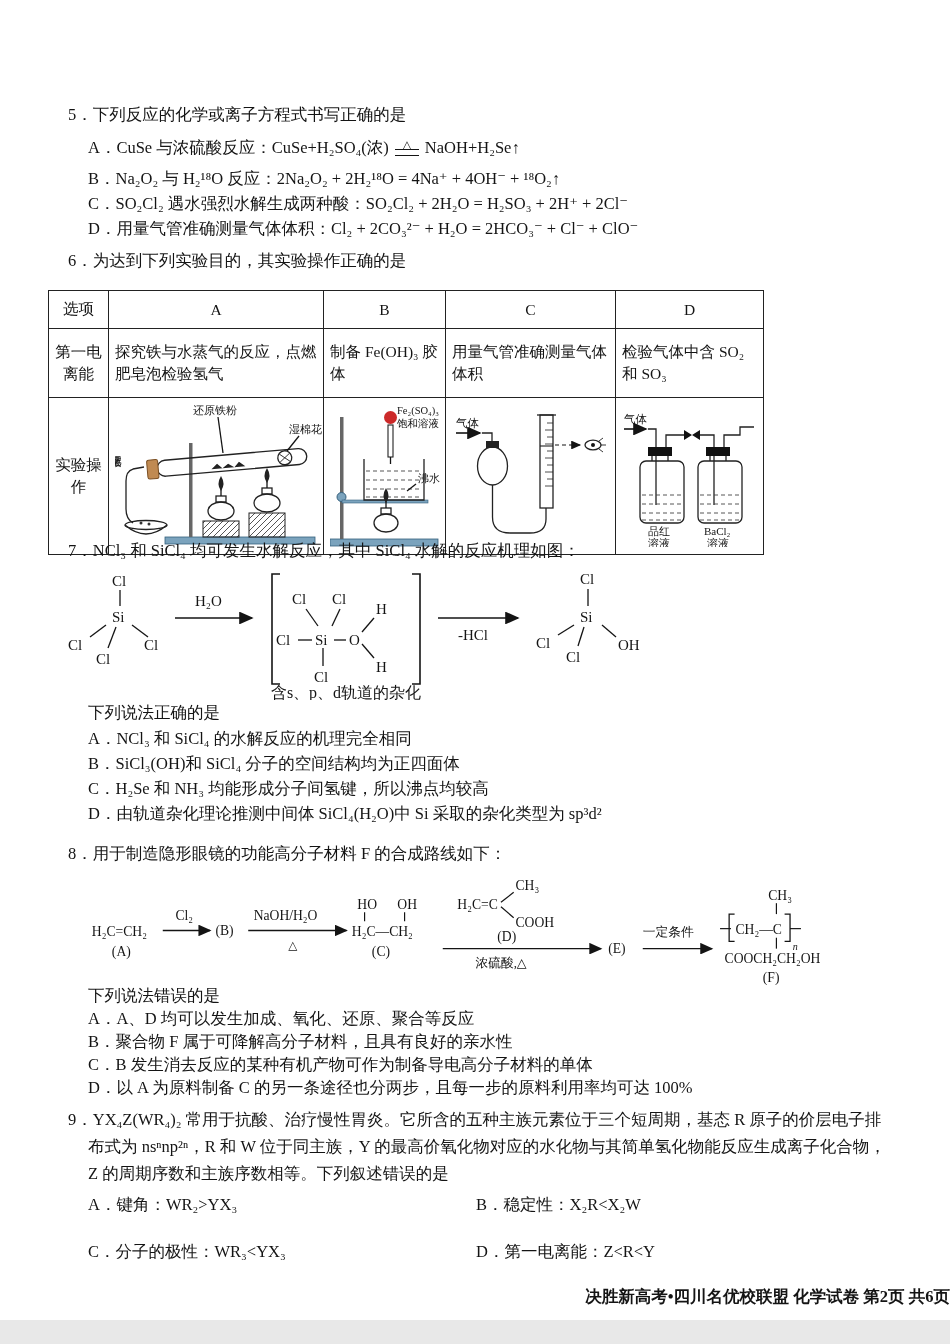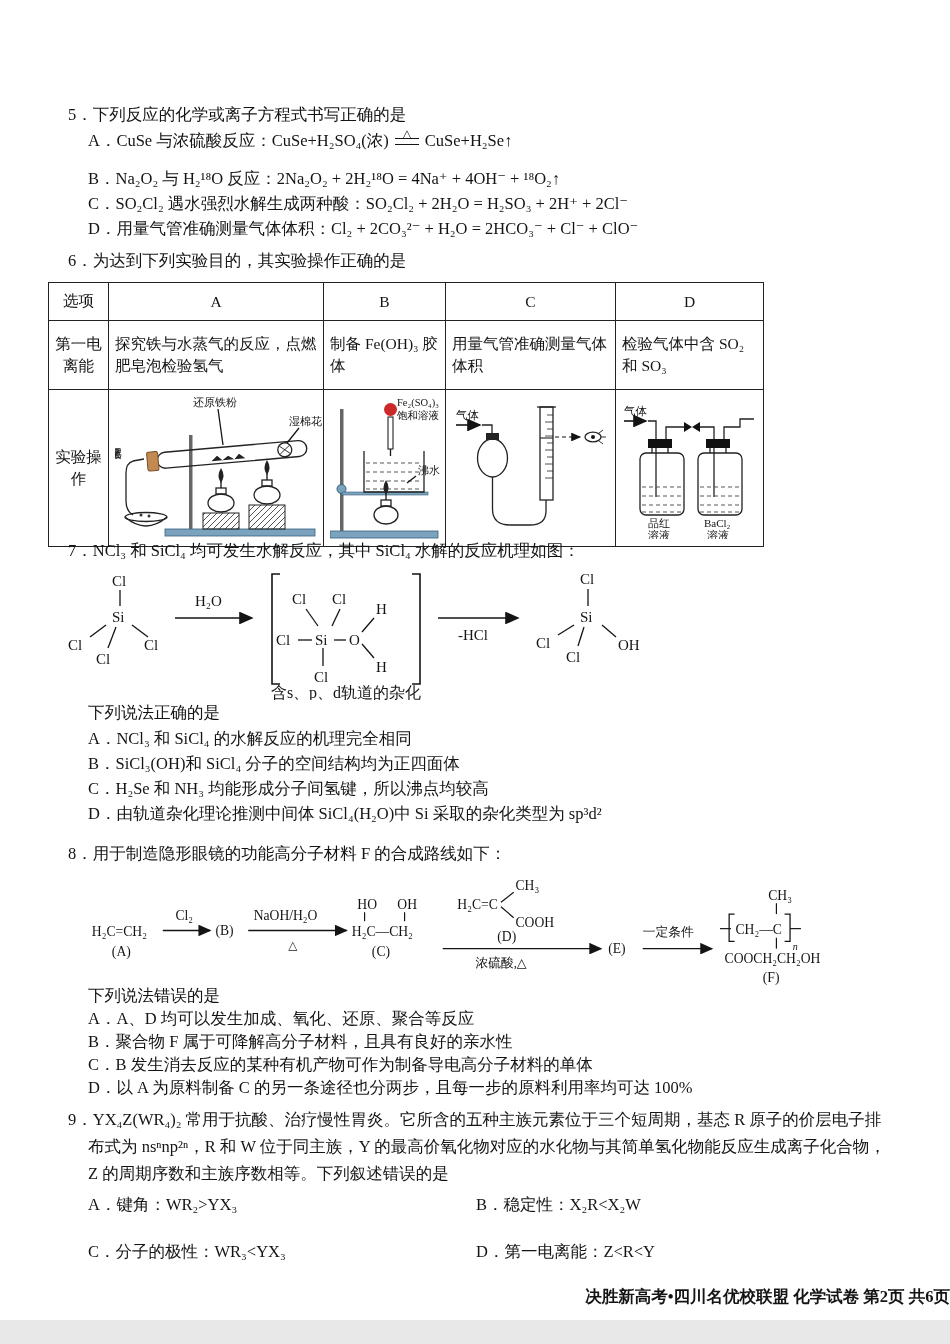"A．CuSe 与浓硫酸反应：CuSe+H₂SO₄(浓)" .opt-a5 { align-items: none -> center }
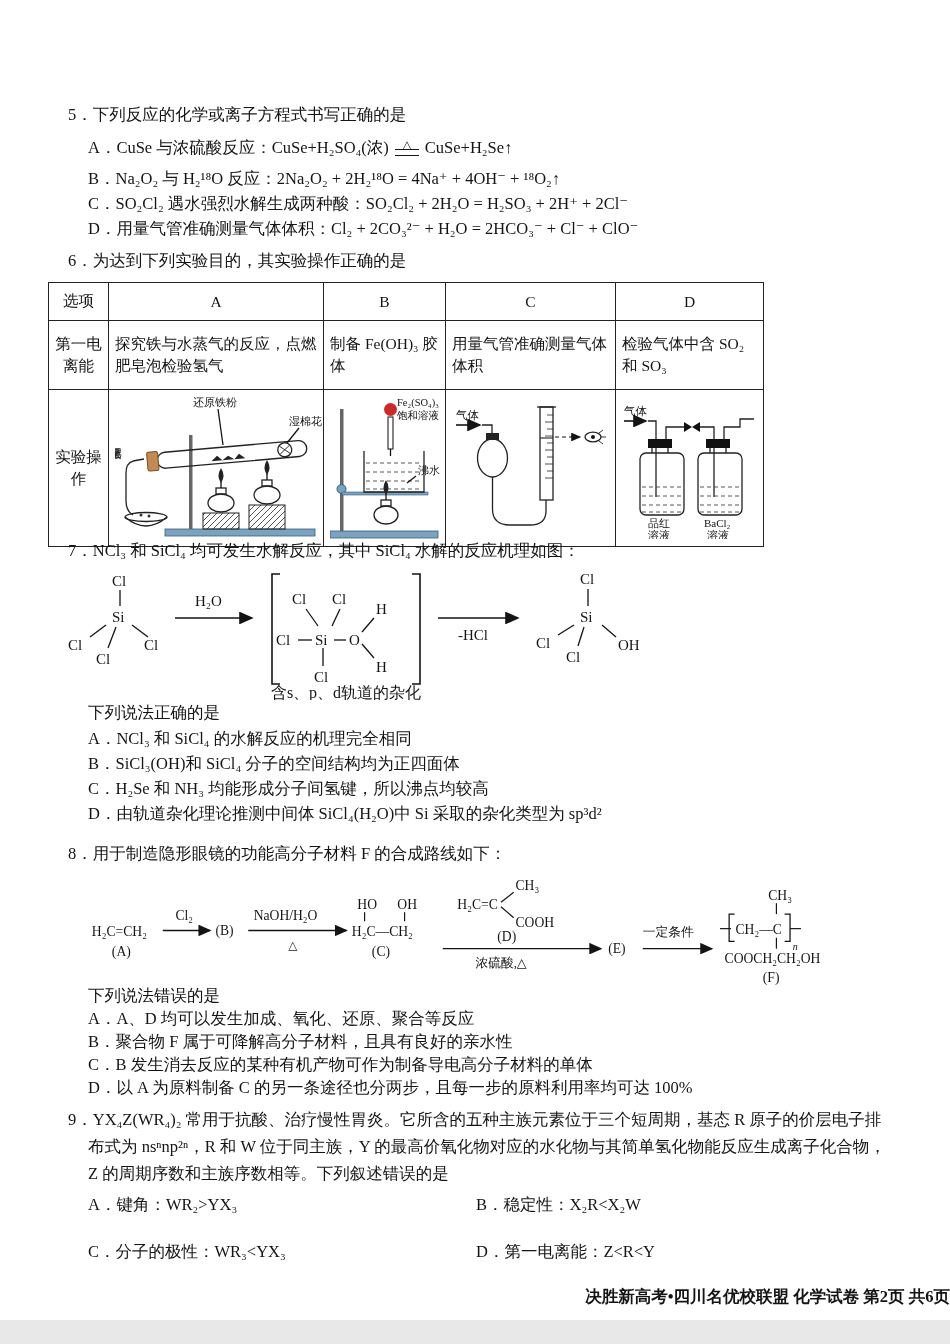"CuSe+H₂Se↑" span { text: CuSe+H₂Se -> NaOH+H₂Se }
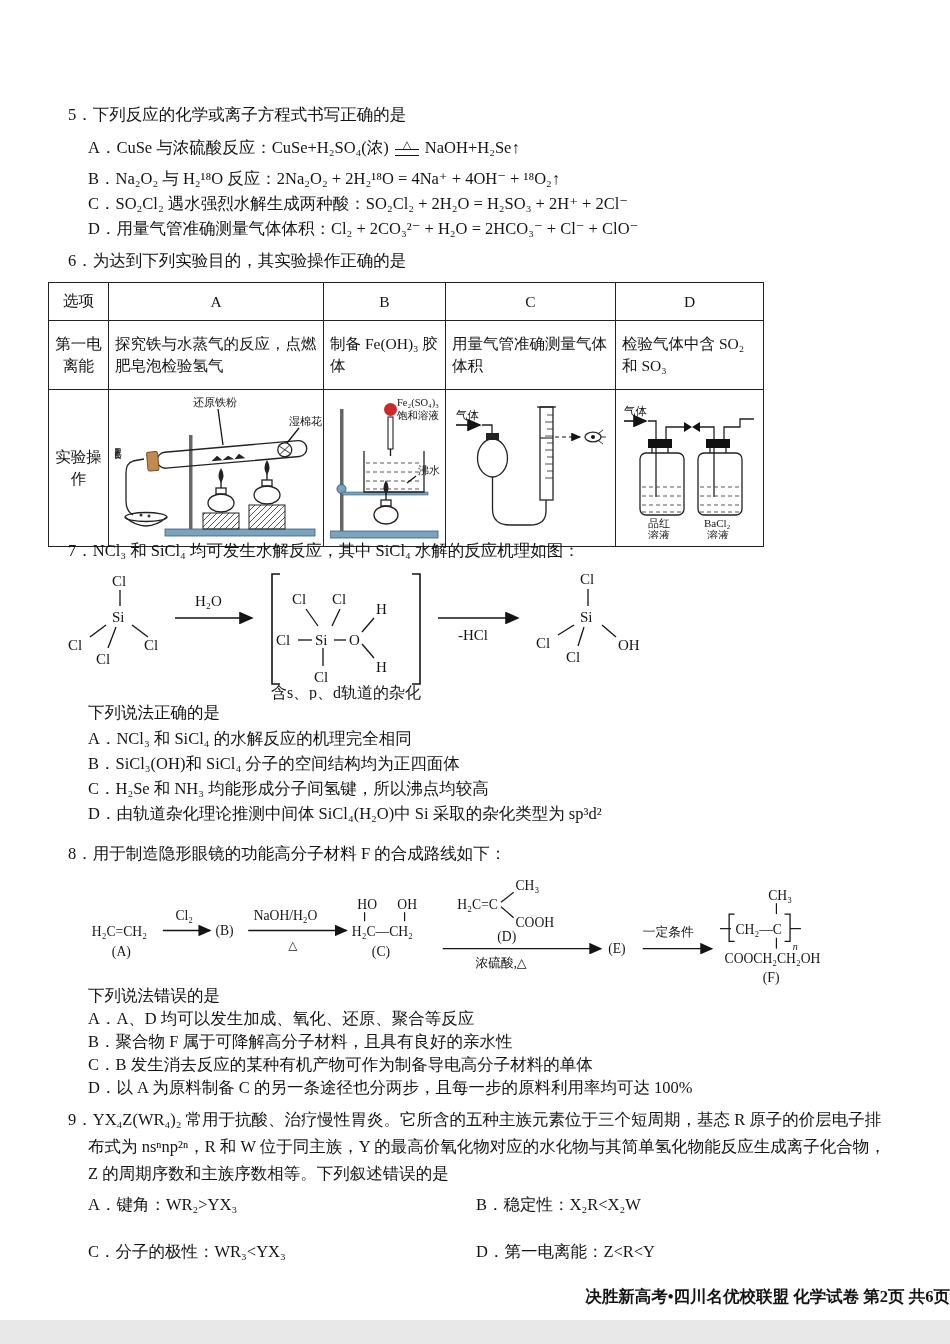"选项" table.exp { margin: 8px 0 0 48px -> 16px 0 0 48px }
